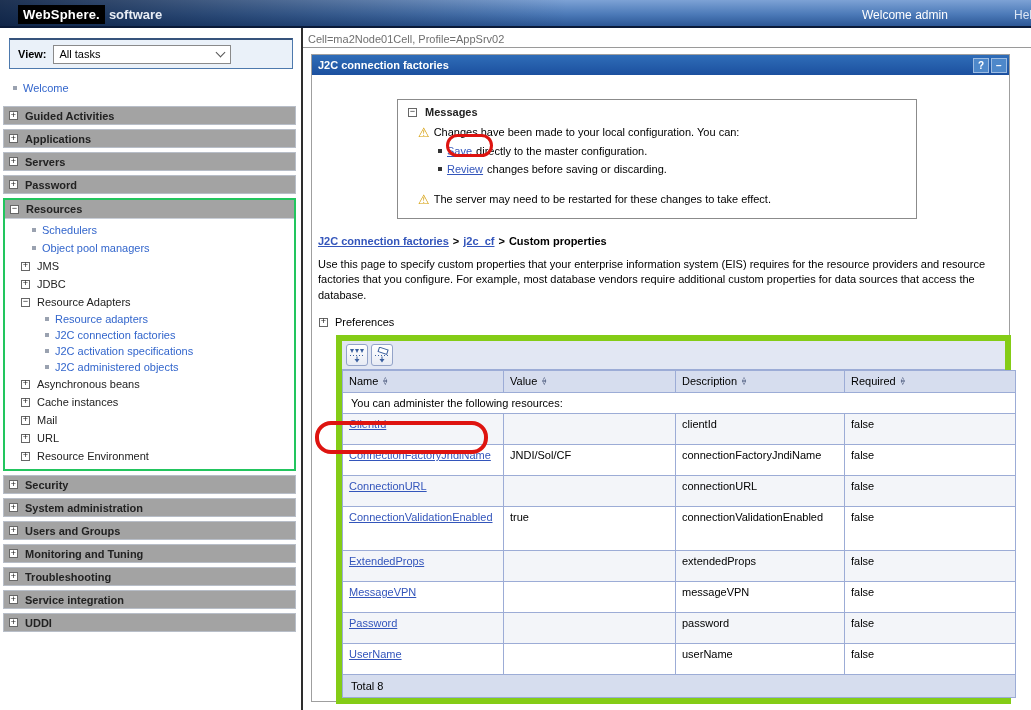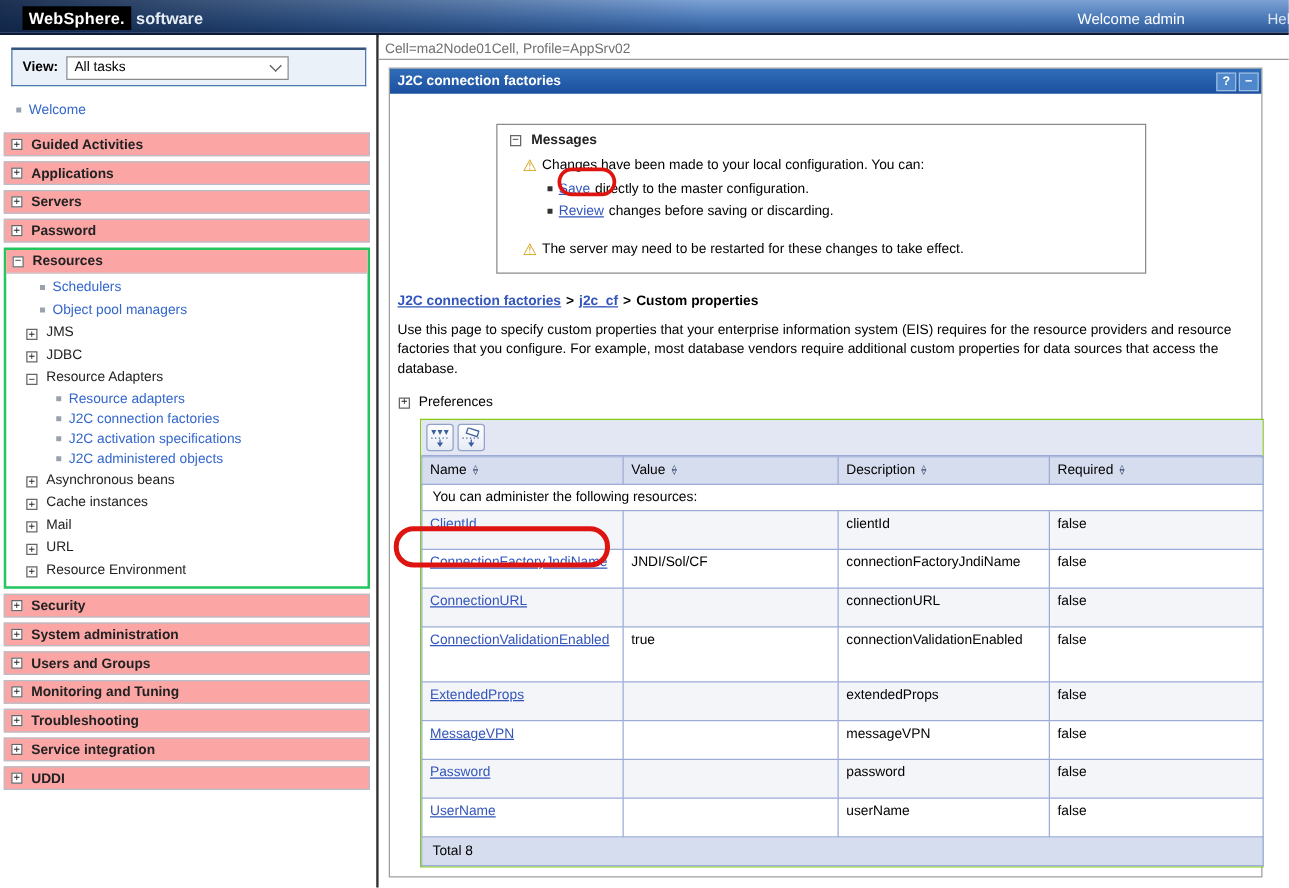"Guided Activities" .nav-section { background: #fca5a5 -> #a3a3a3 }
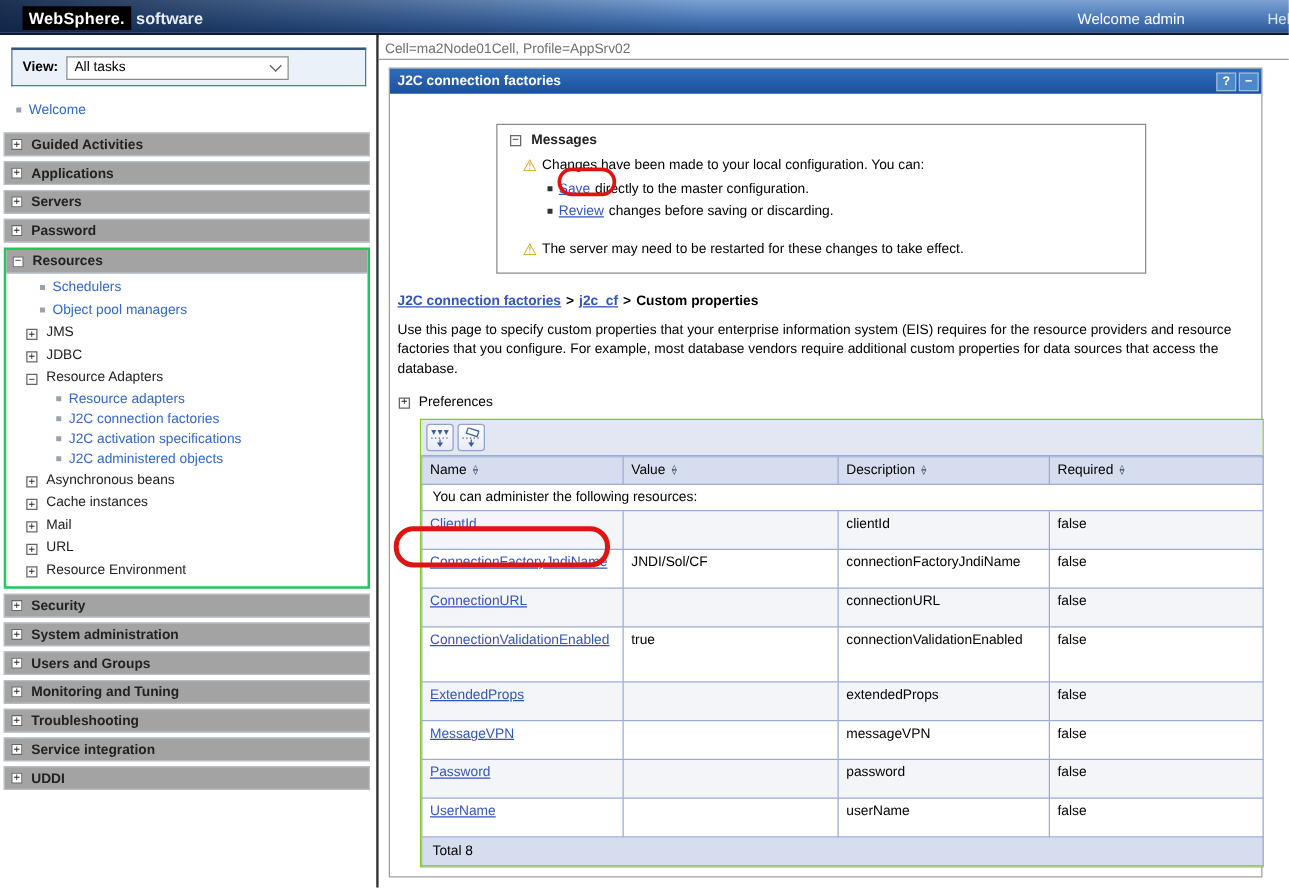"JMS" .nav-sub { align-items: flex-end -> center }
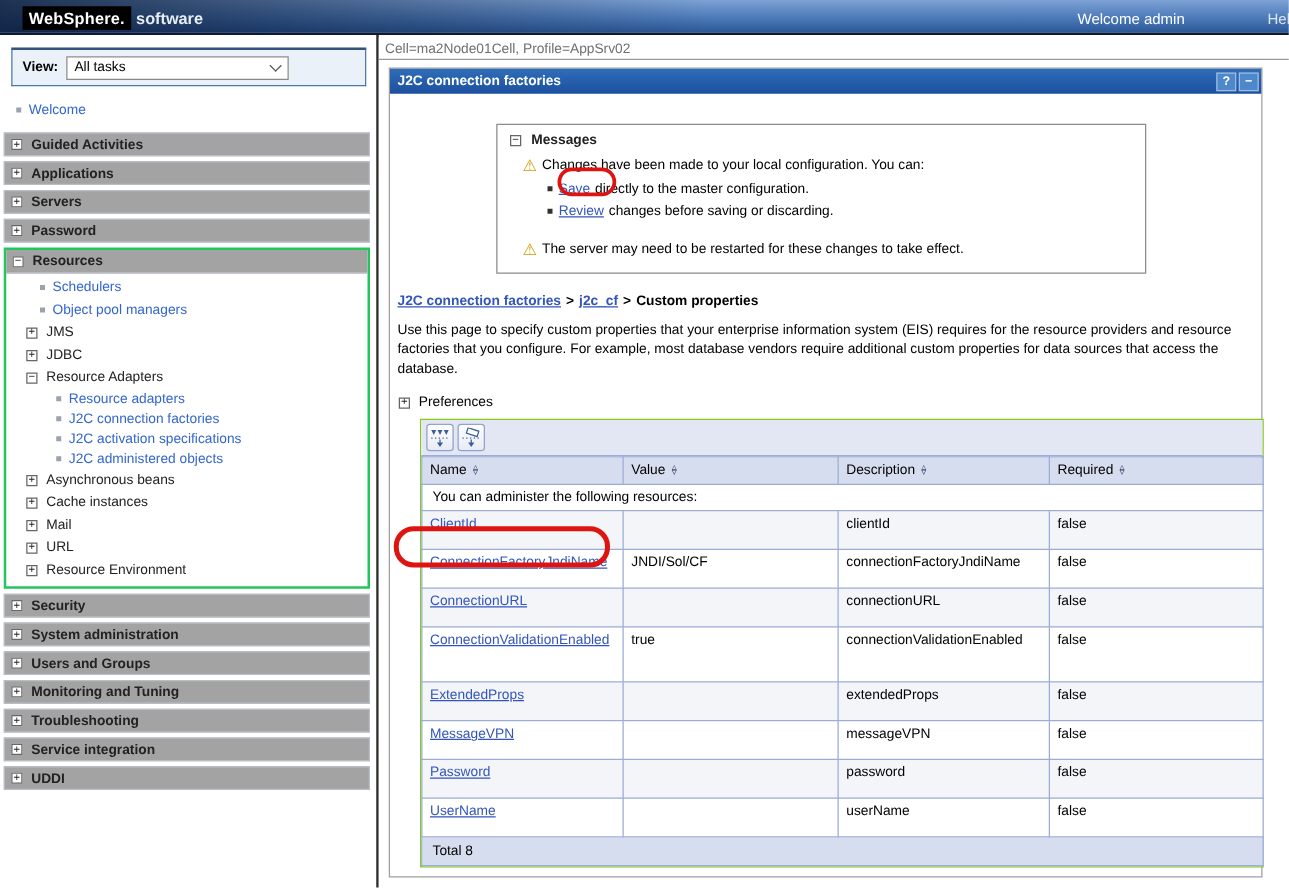"Name" .table-wrap { border: 1px solid #84cc16 -> 6px solid #84cc16 }
